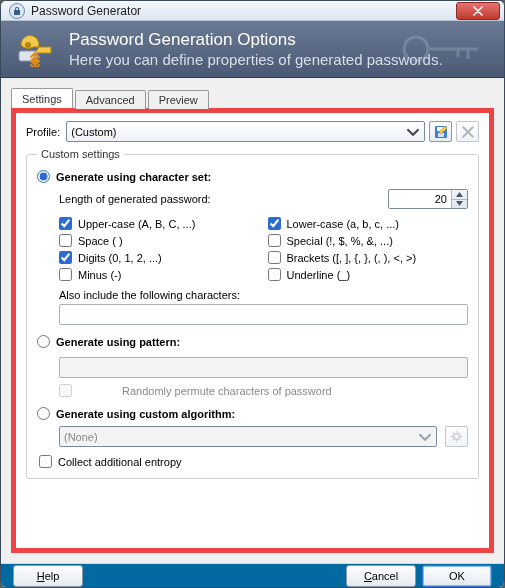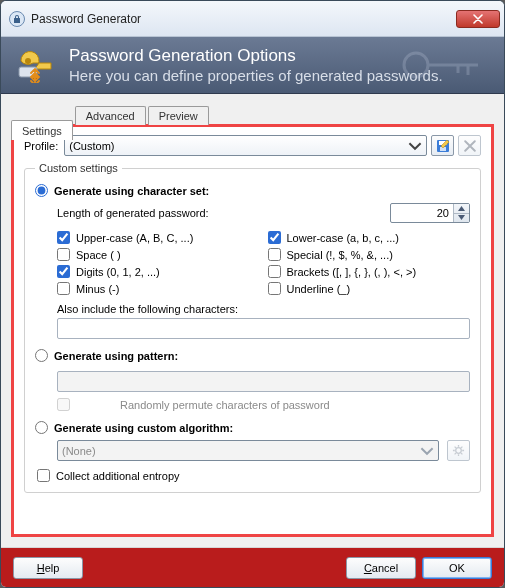"Password Generator" .titlebar { height: 36px -> 20px }
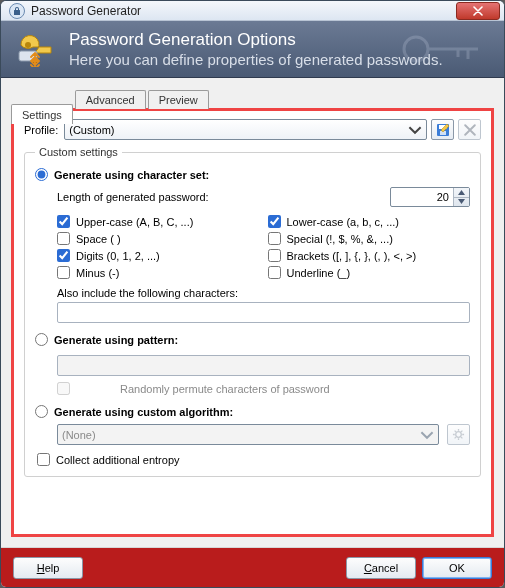"Settings" .tab.active { top: 16px -> 0 }
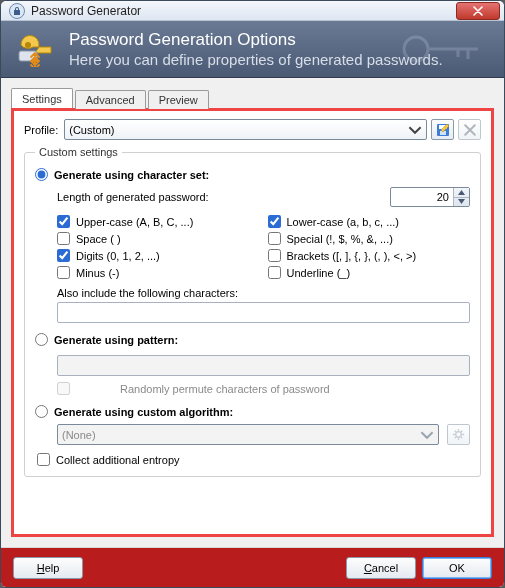"Profile:" .tabpanel { border: 3px solid #ef4444 -> 5px solid #ef4444 }
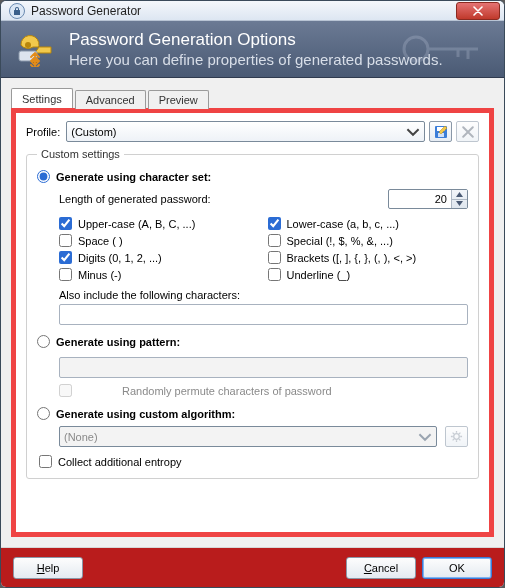"Help" .footer { background: #b91c1c -> #0369a1; height: 40px -> 24px }
